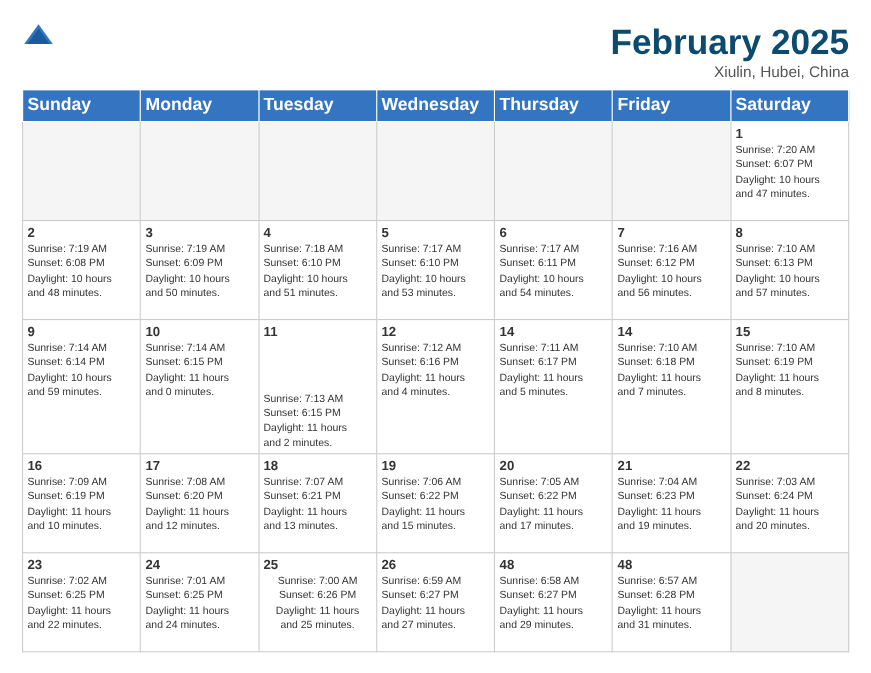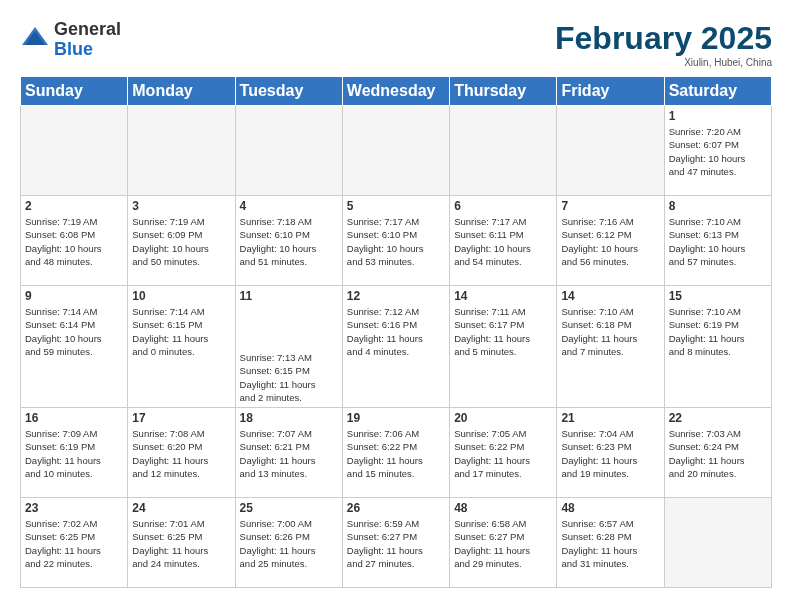"General" div.logo-text { html: <div> <span>General</span><br> <span>Blue</span> </div> -> none }
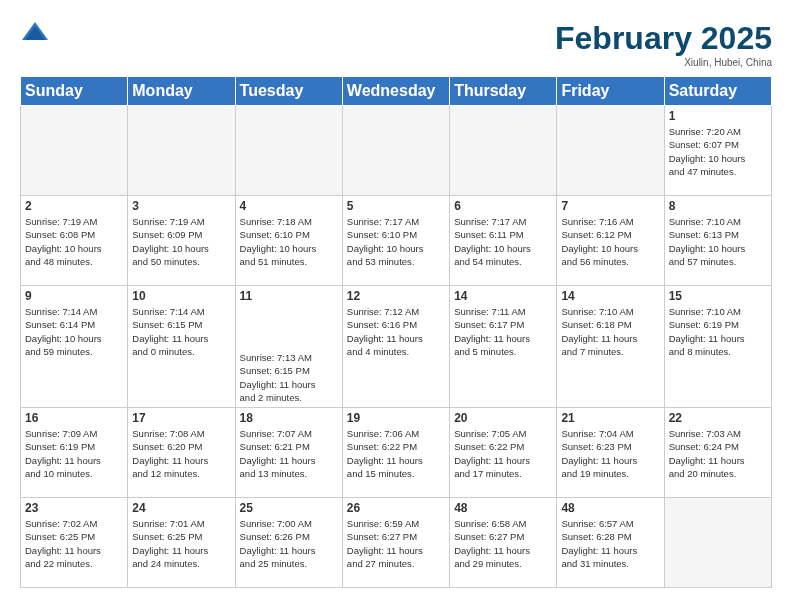"Xiulin, Hubei, China" .location { font-size: 10px -> 14px }
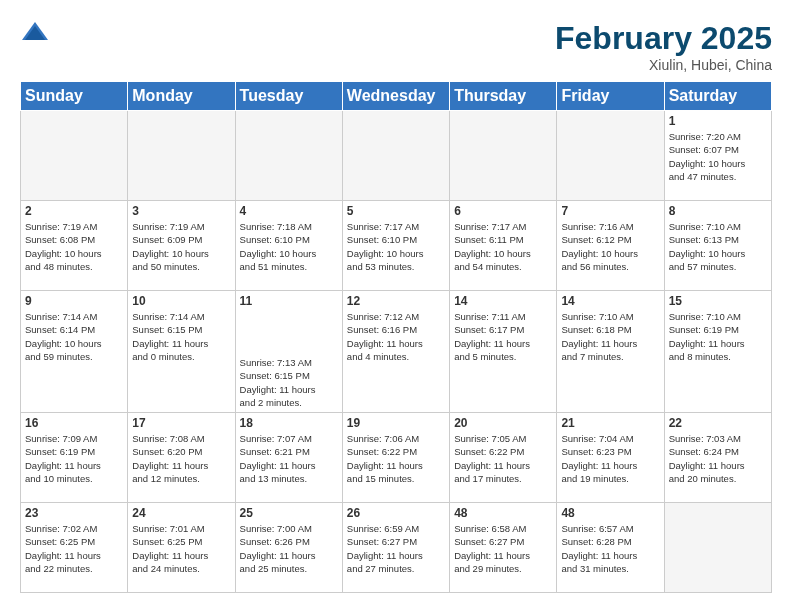"Sunrise: 7:00 AM" div.day-info { text-align: none -> center }
